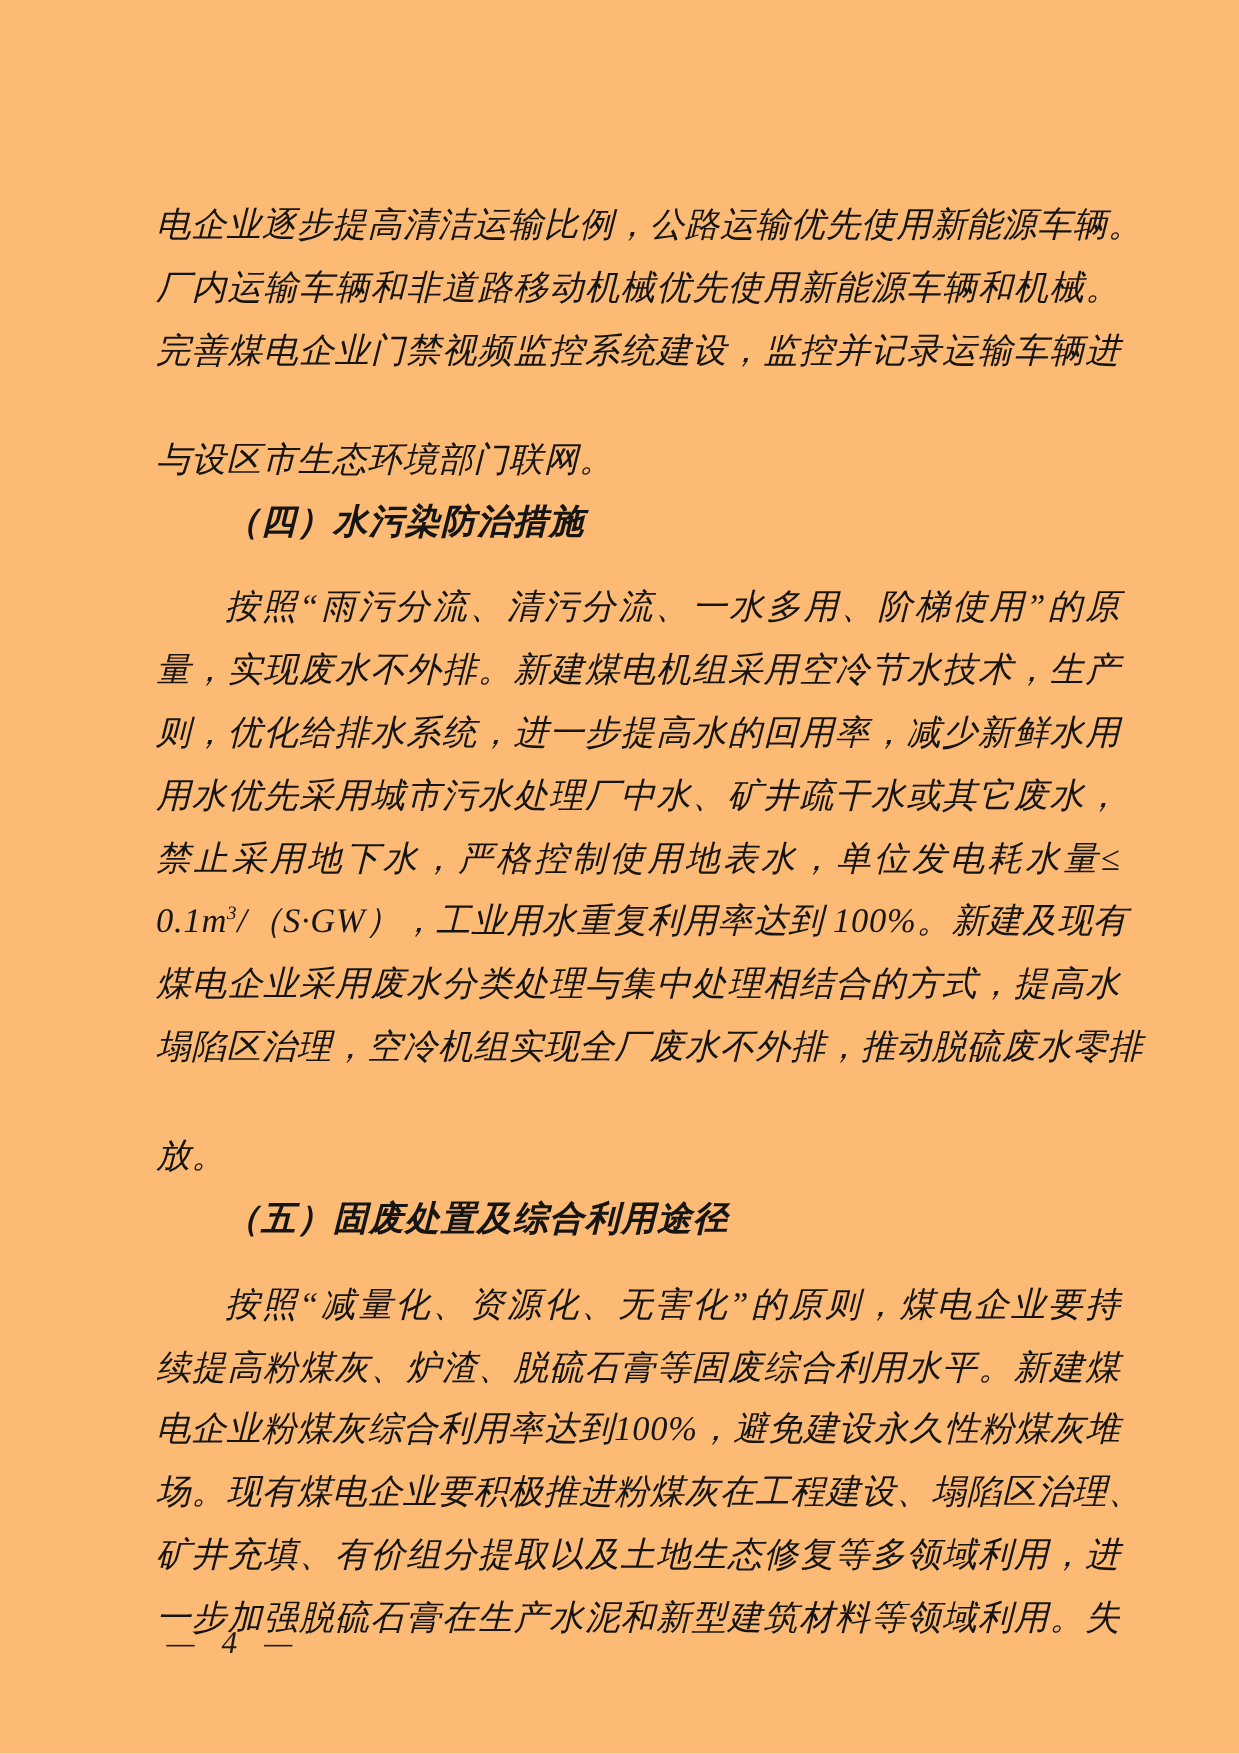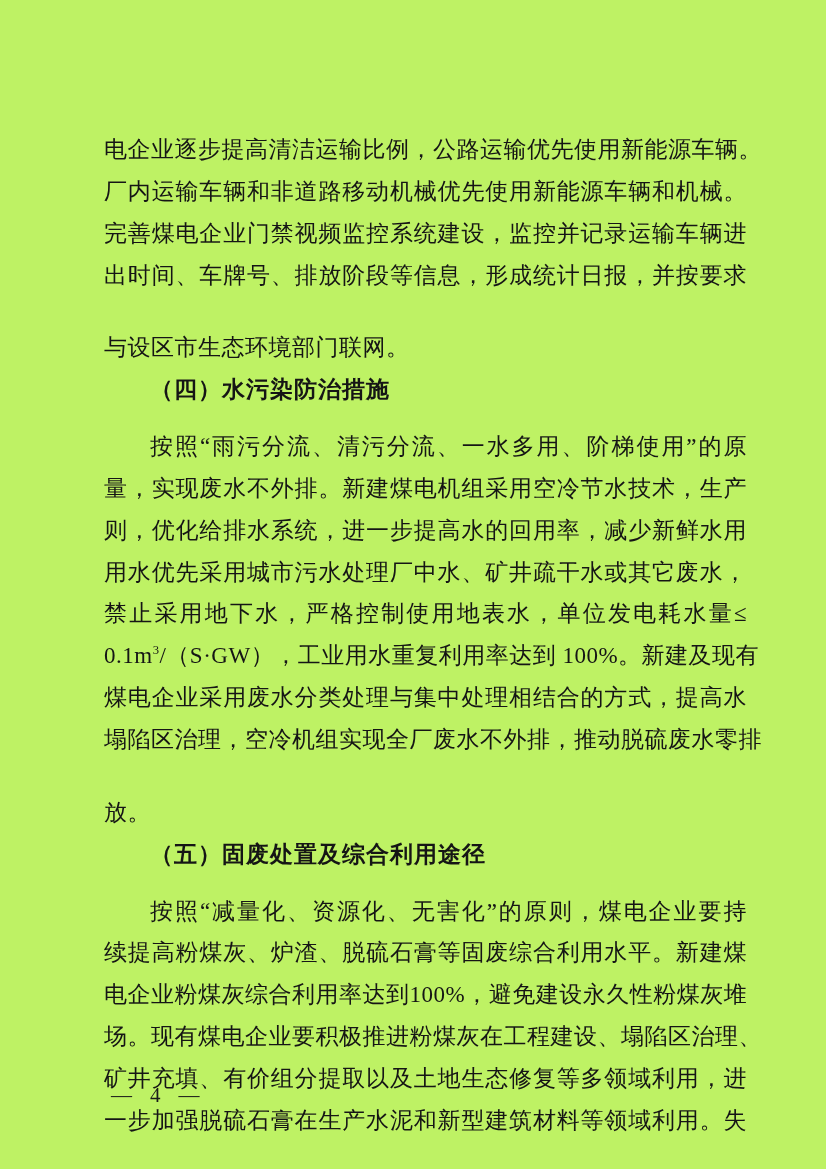"电企业逐步提高清洁运输比例，公路运输优先使用新能源车辆。" .page { background: #bef264 -> #fdba74; font-style: none -> italic }
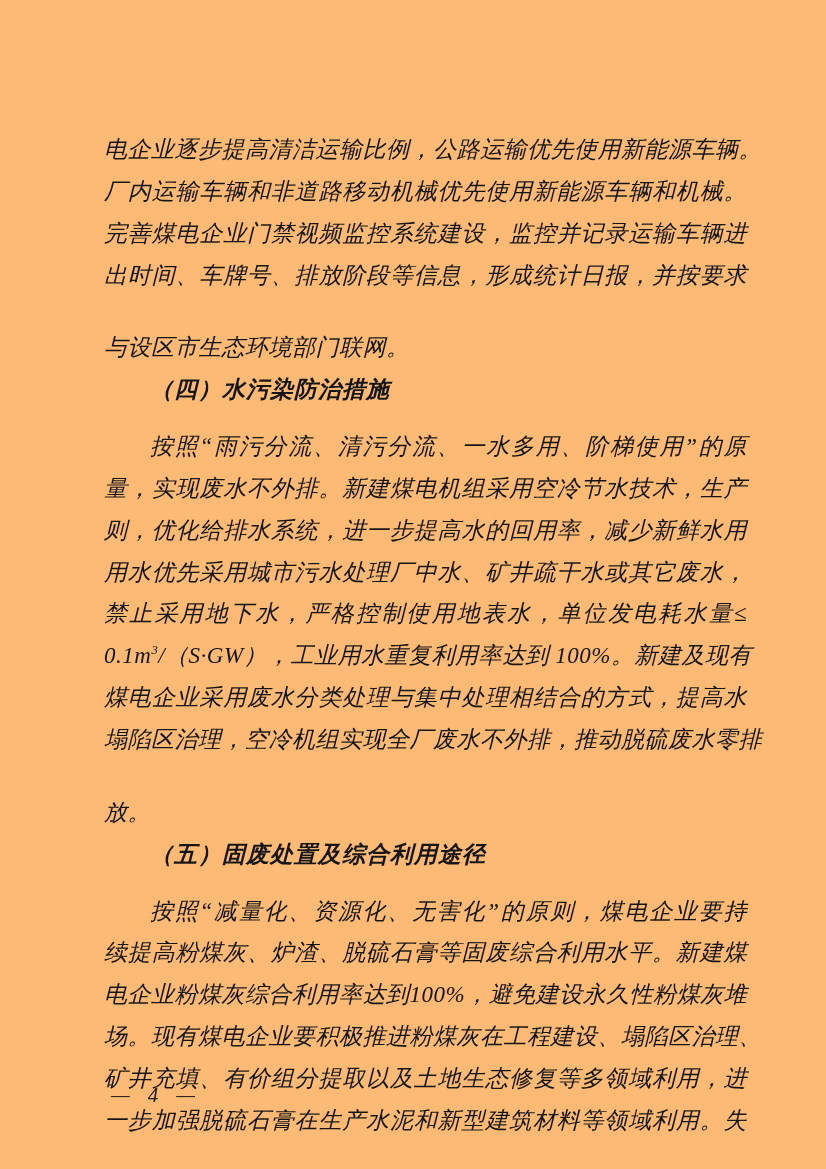"出时间、车牌号、排放阶段等信息，形成统计日报，并按要求" div.line { html: <div>出时间、车牌号、排放阶段等信息，形成统计日报，并按要求</div> -> none }
